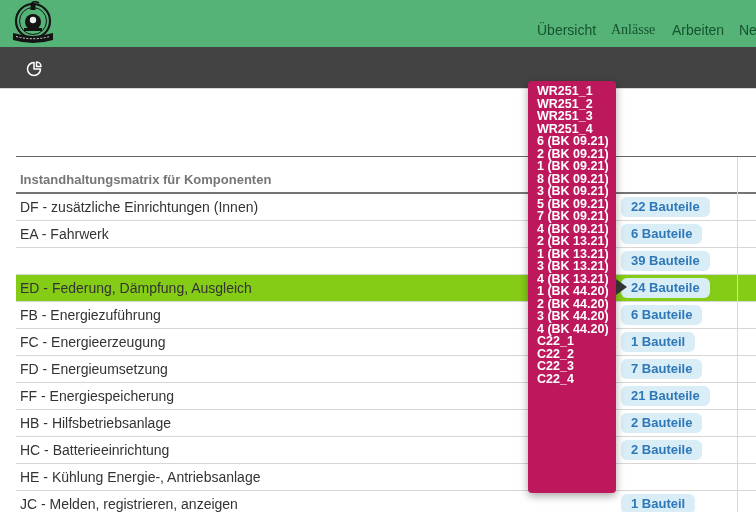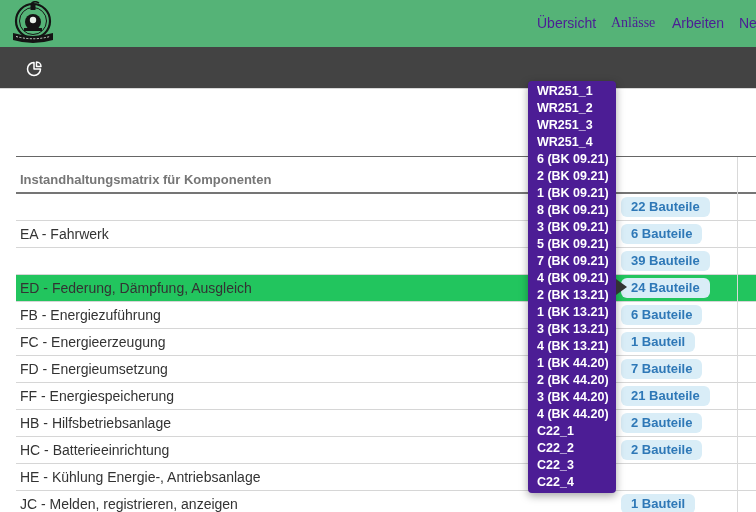"Übersicht" .nav-item { color: #4c1d95 -> #14532d; top: 15px -> 22px }
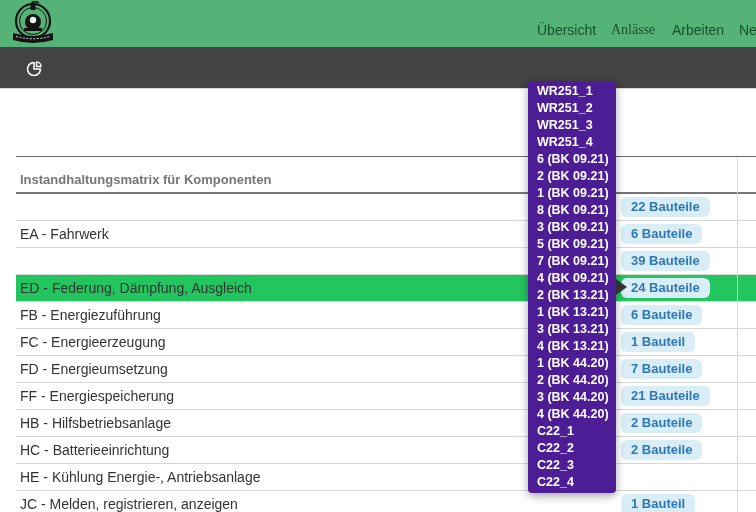"WR251_1" .vehicle-popover { background: #4c1d95 -> #be185d; justify-content: space-between -> flex-start }
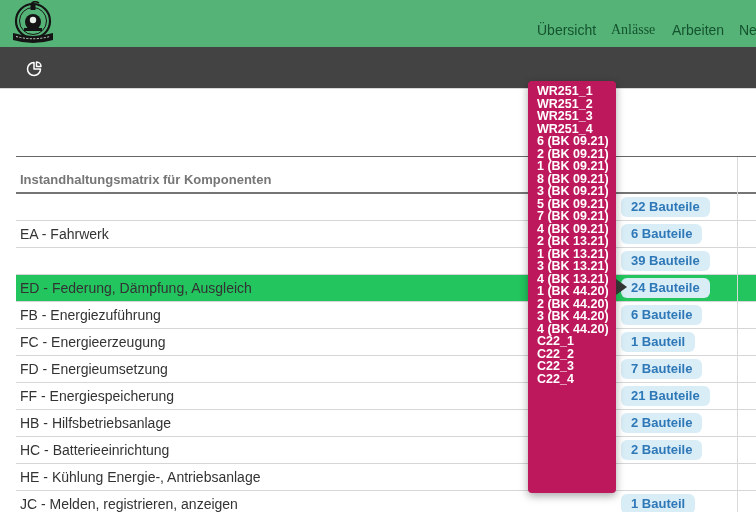"DF - zusätzliche Einrichtungen (Innen)" span { html: none -> <span>DF - zusätzliche Einrichtungen (Innen)</span> }
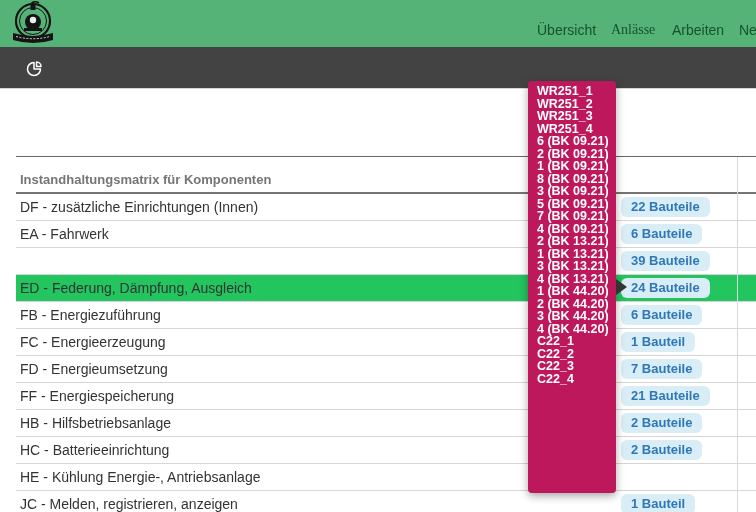"ED - Federung, Dämpfung, Ausgleich" .comp-row.highlighted { background: #22c55e -> #84cc16 }
